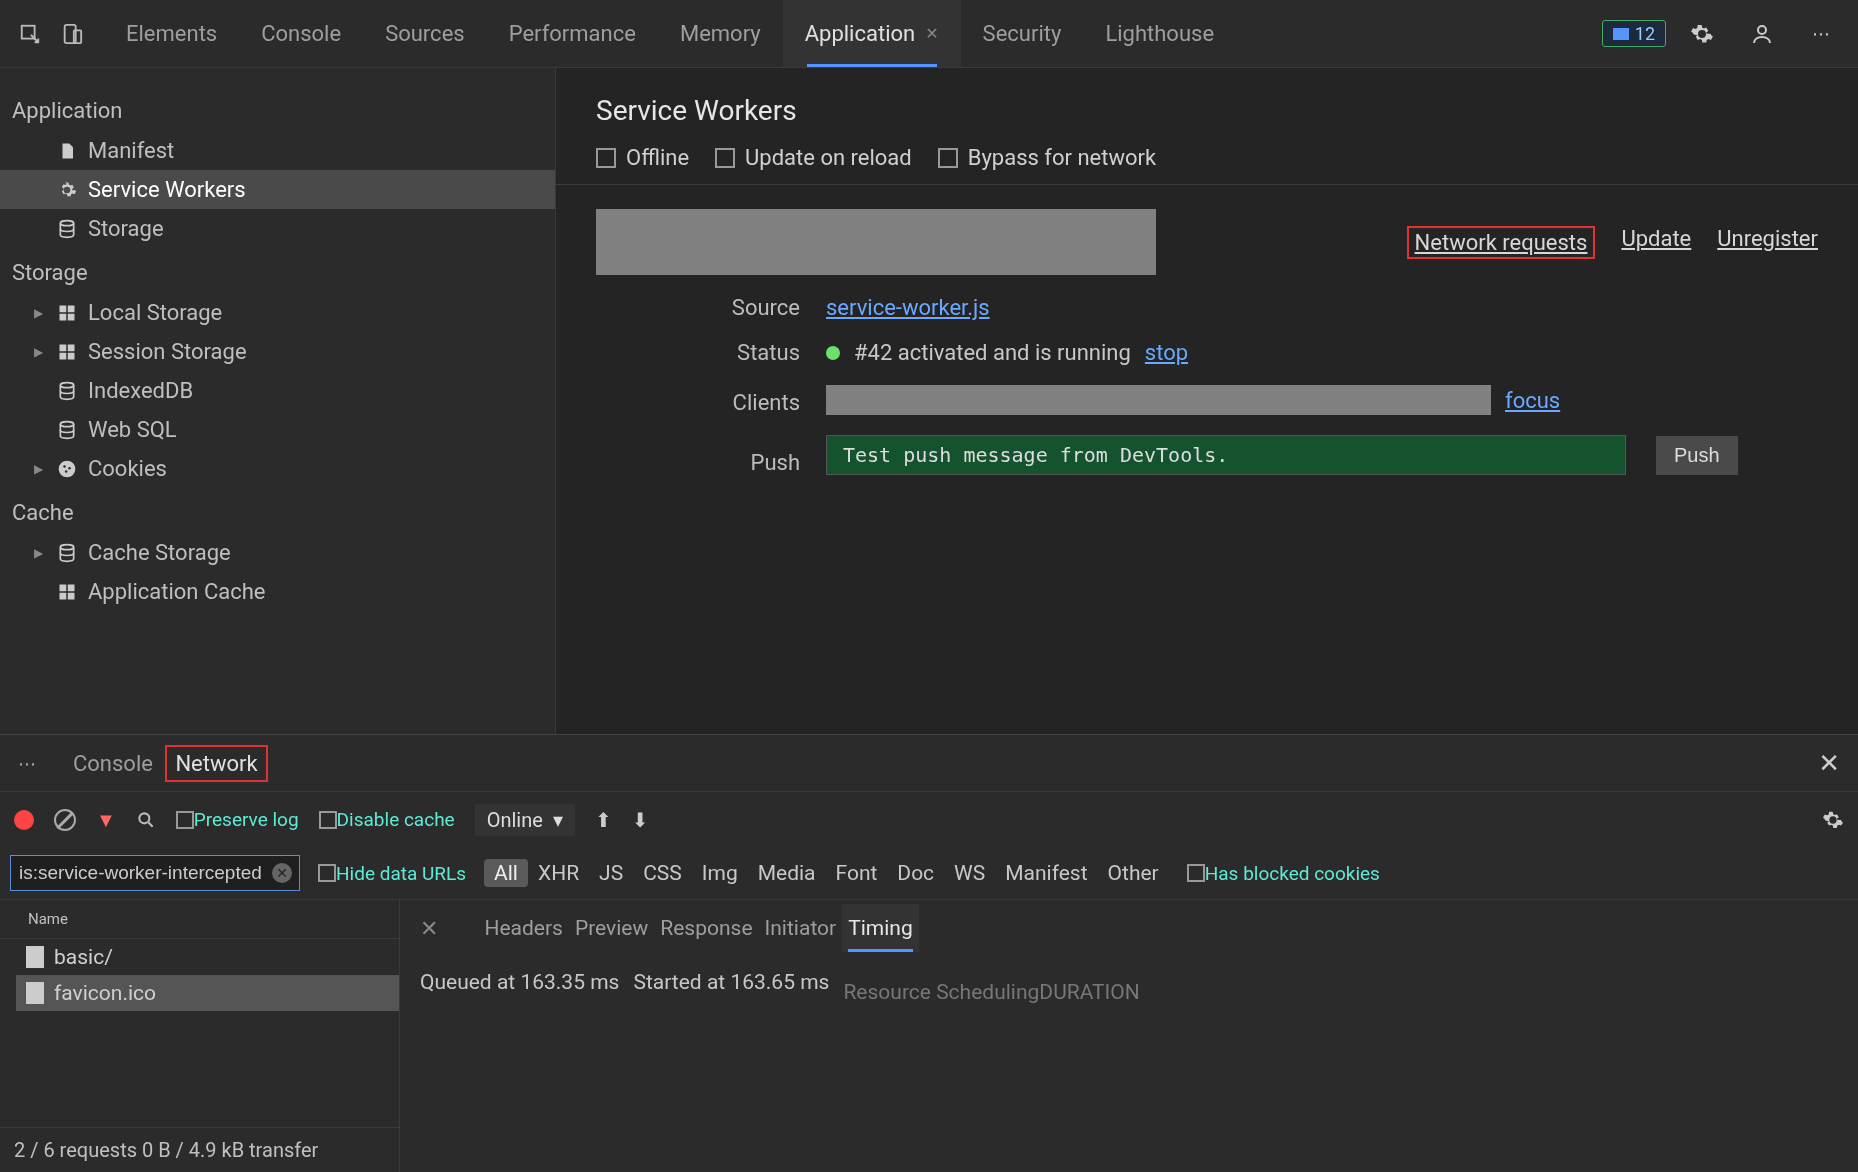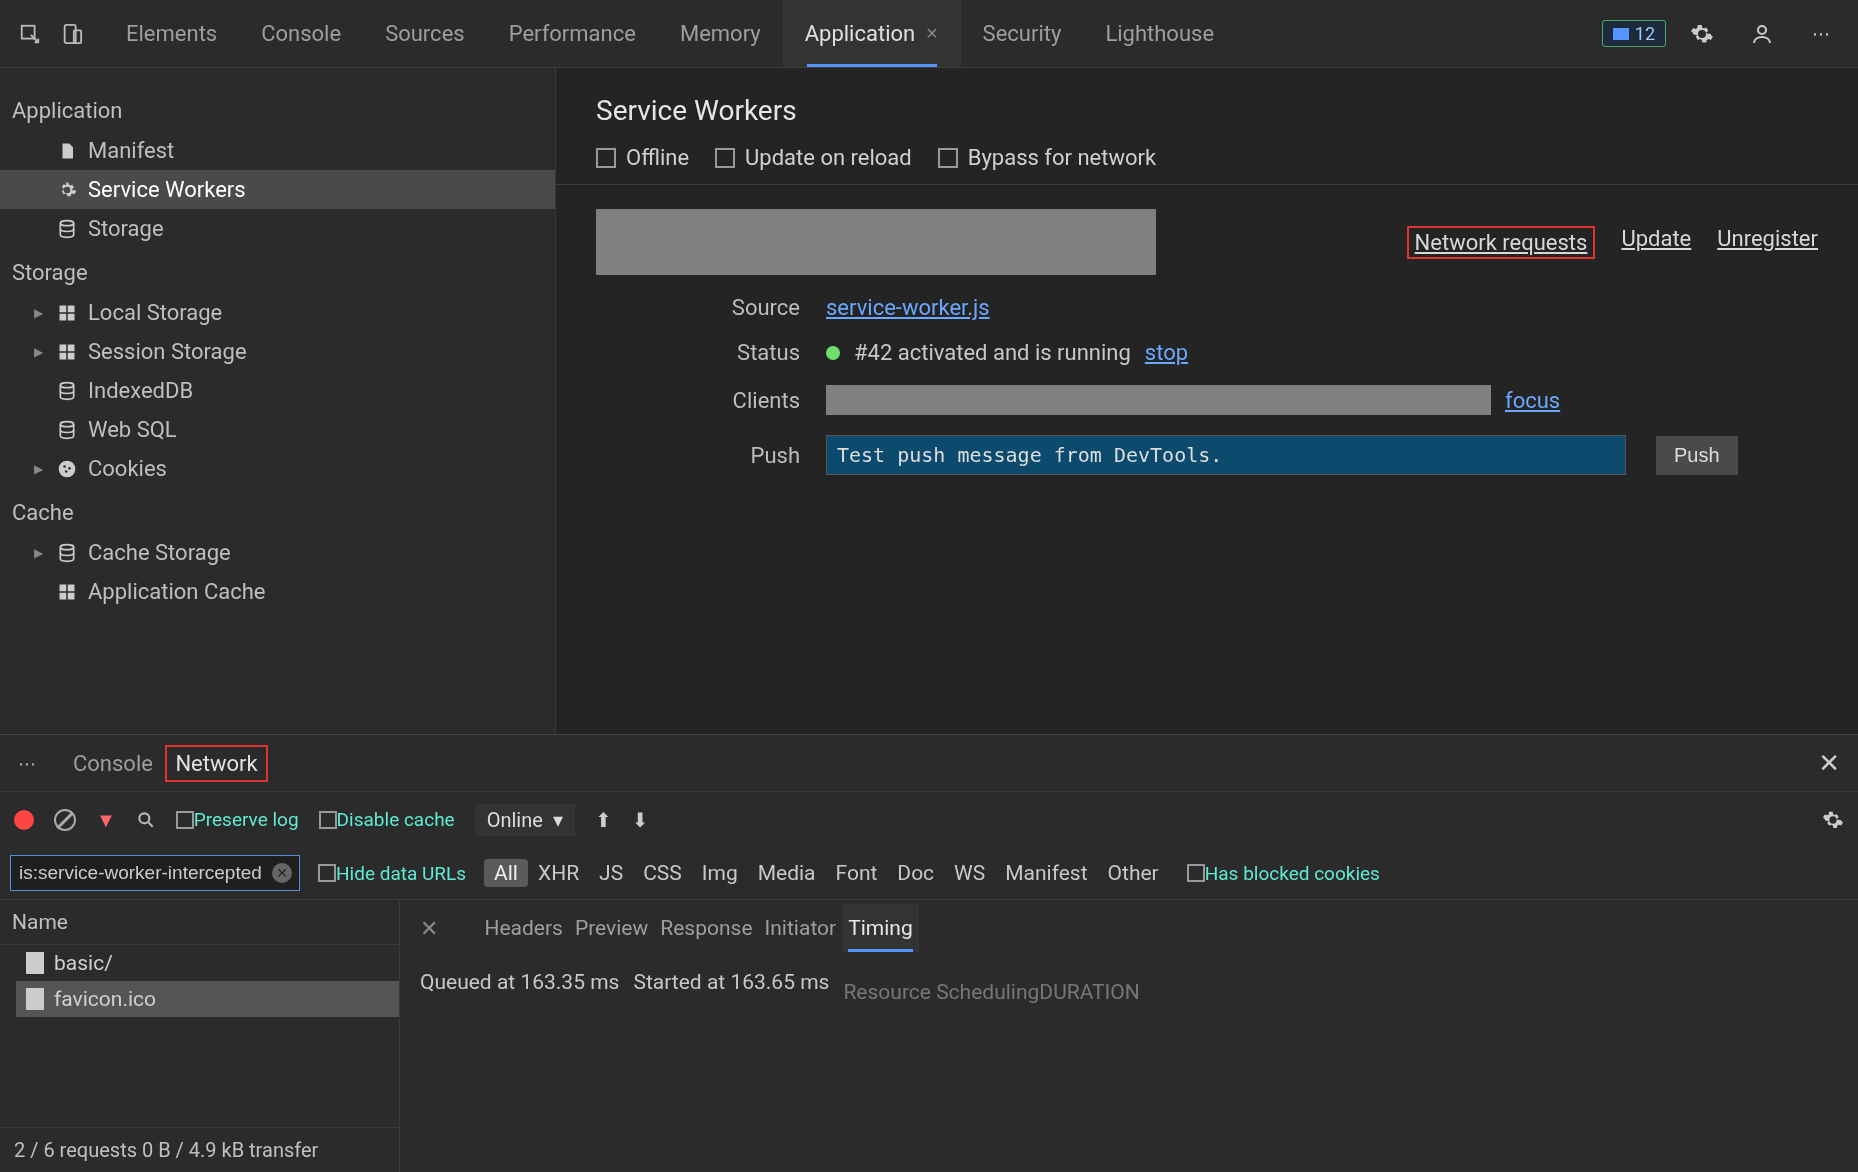"Source" .field-row { align-items: center -> flex-end }
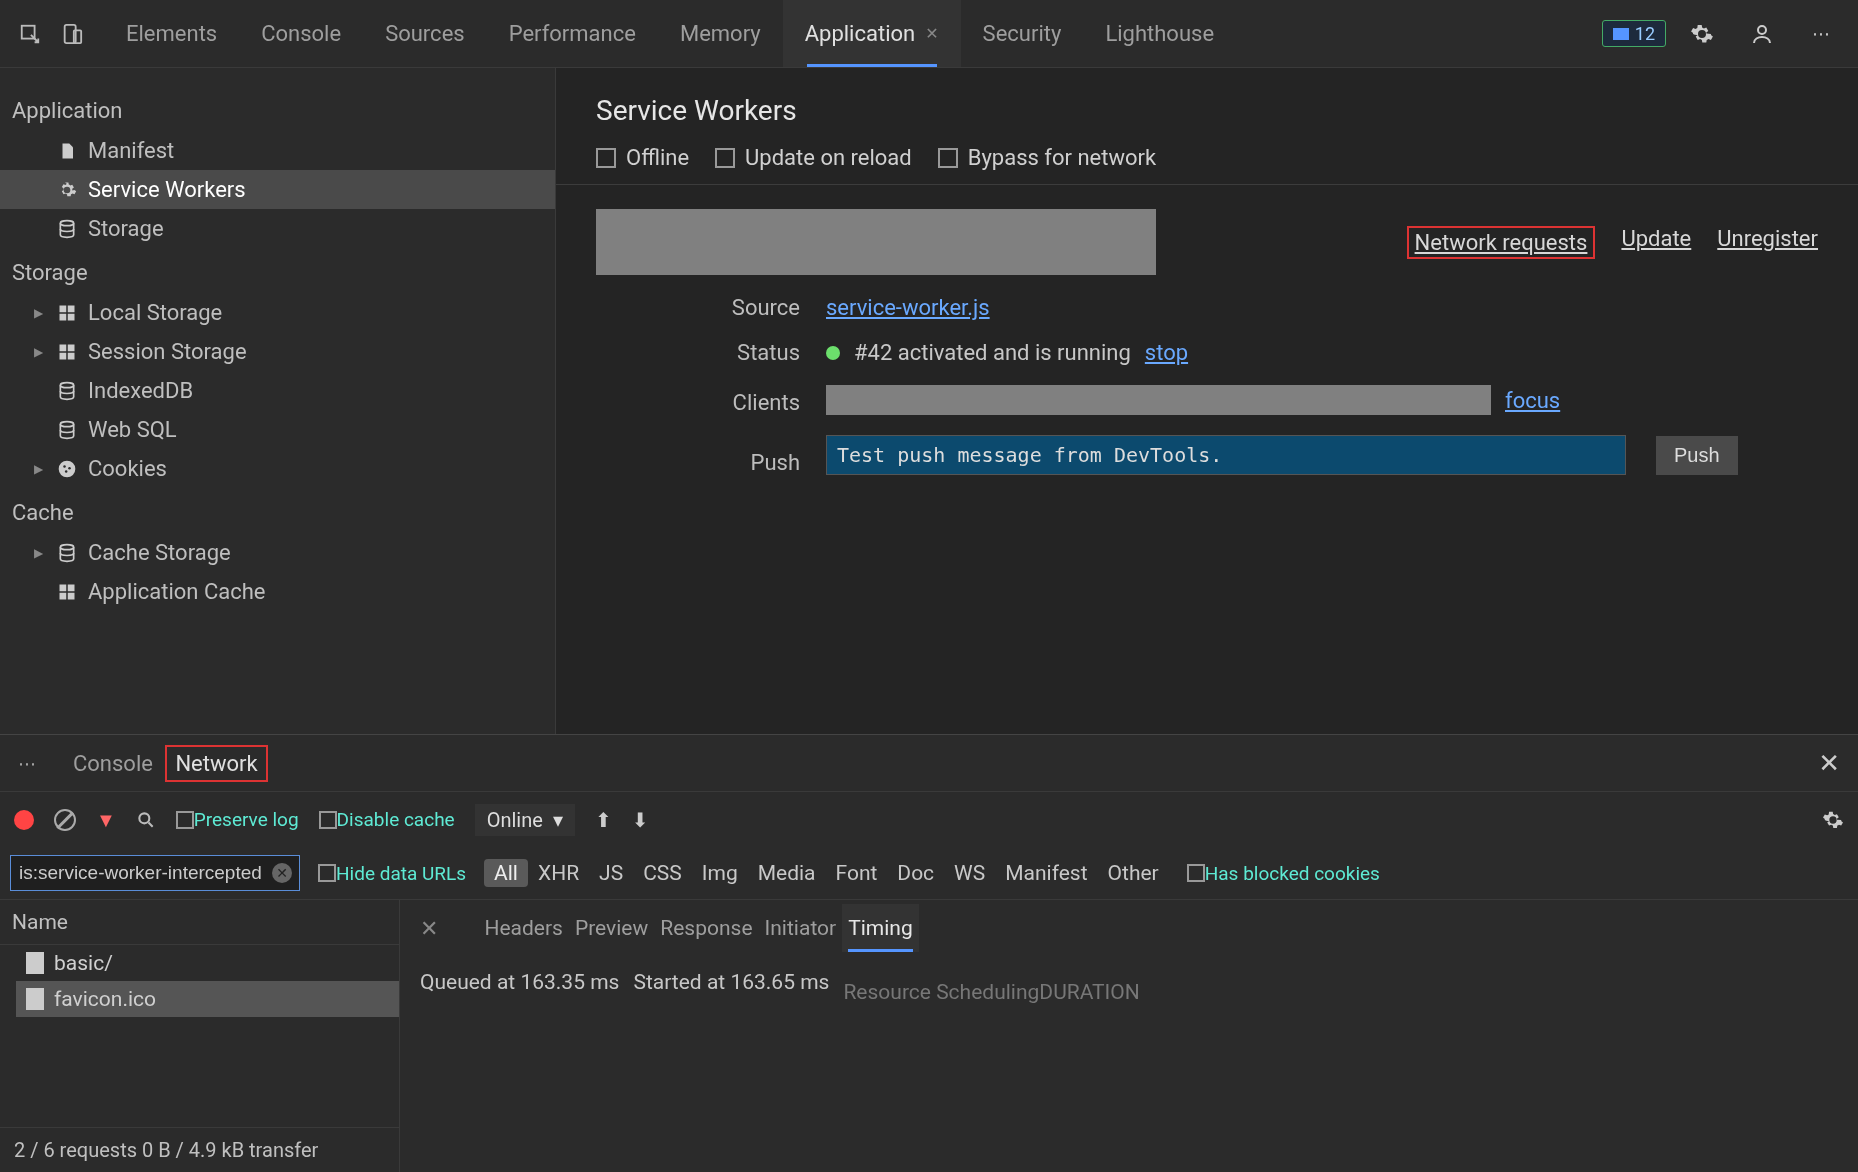"Test push message from DevTools." .push-input { background: #0c4a6e -> #14532d; padding: 4px 10px -> 4px 16px }
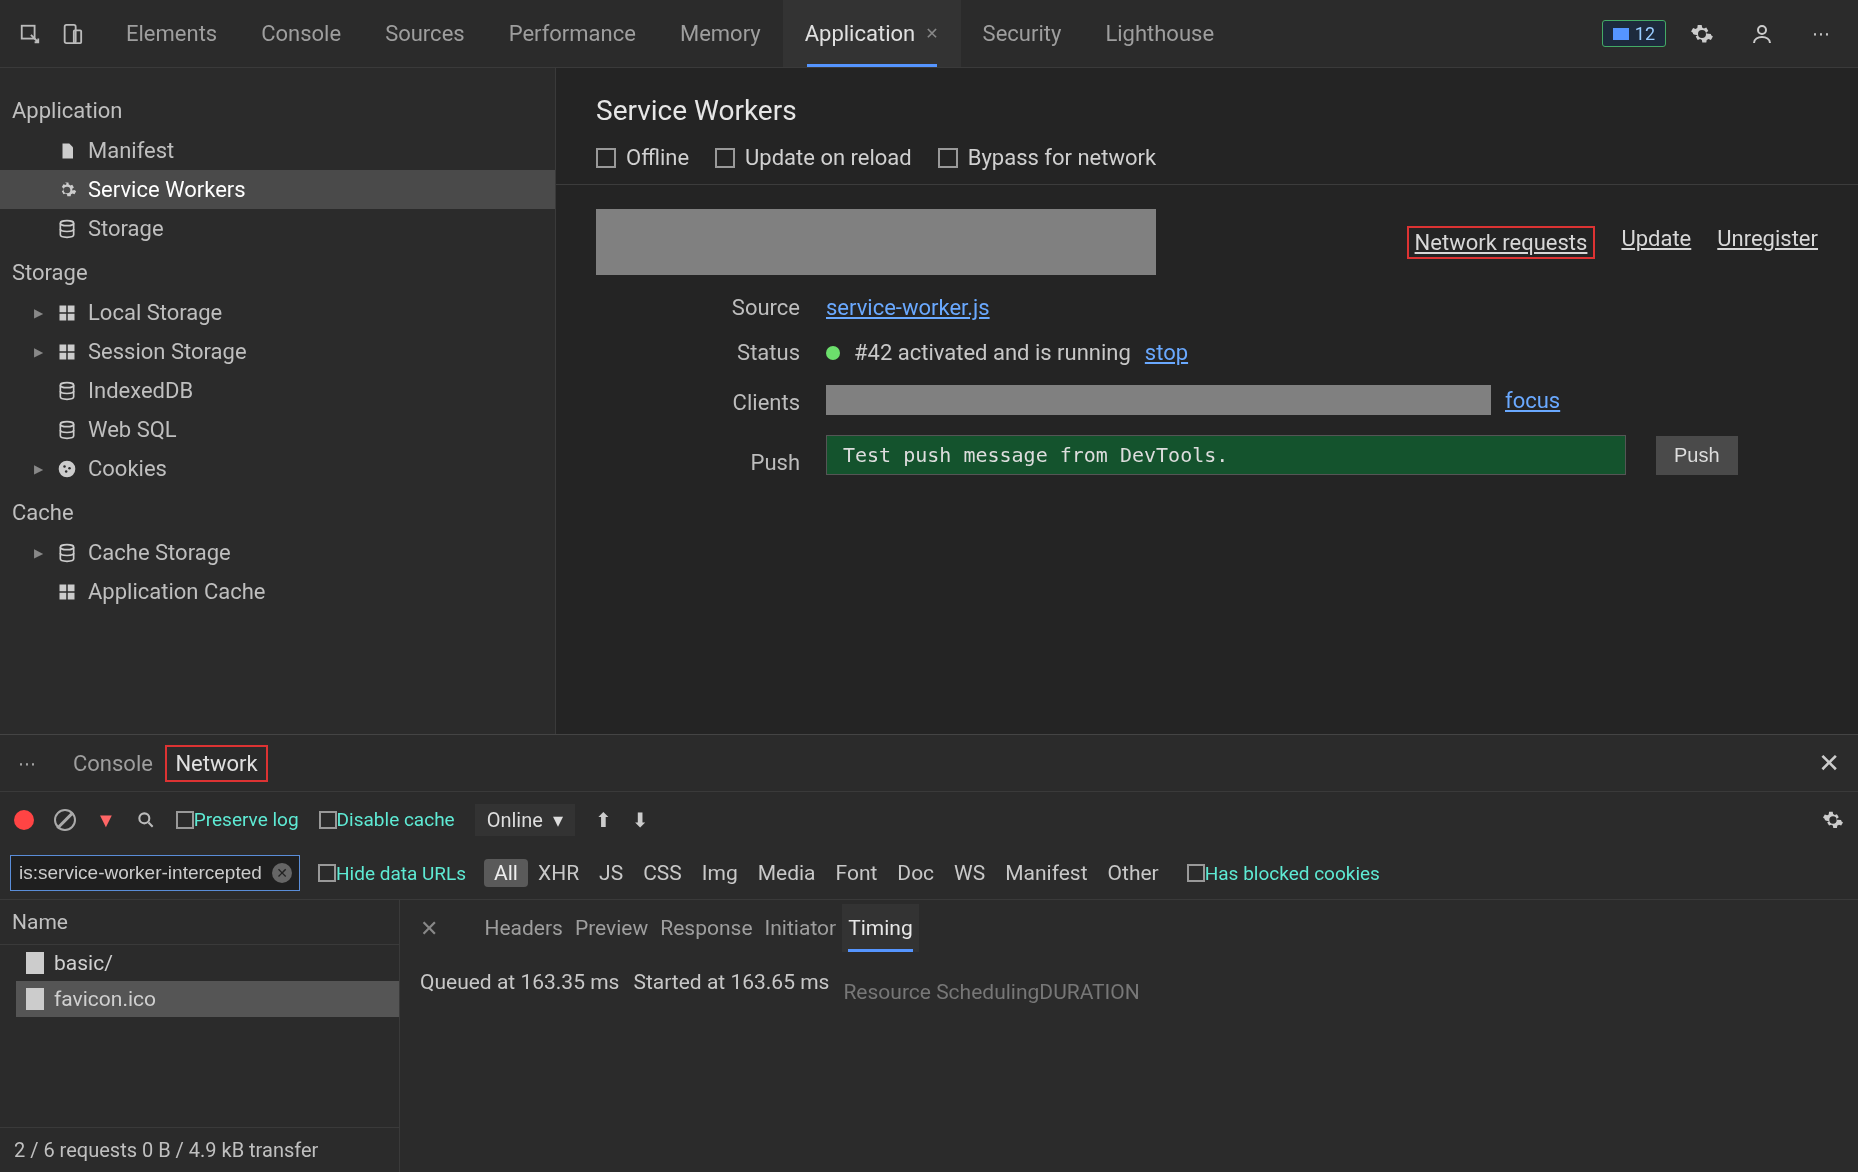"Name" .req-header { font-size: 21px -> 15px; padding: 10px 12px -> 10px 28px }
